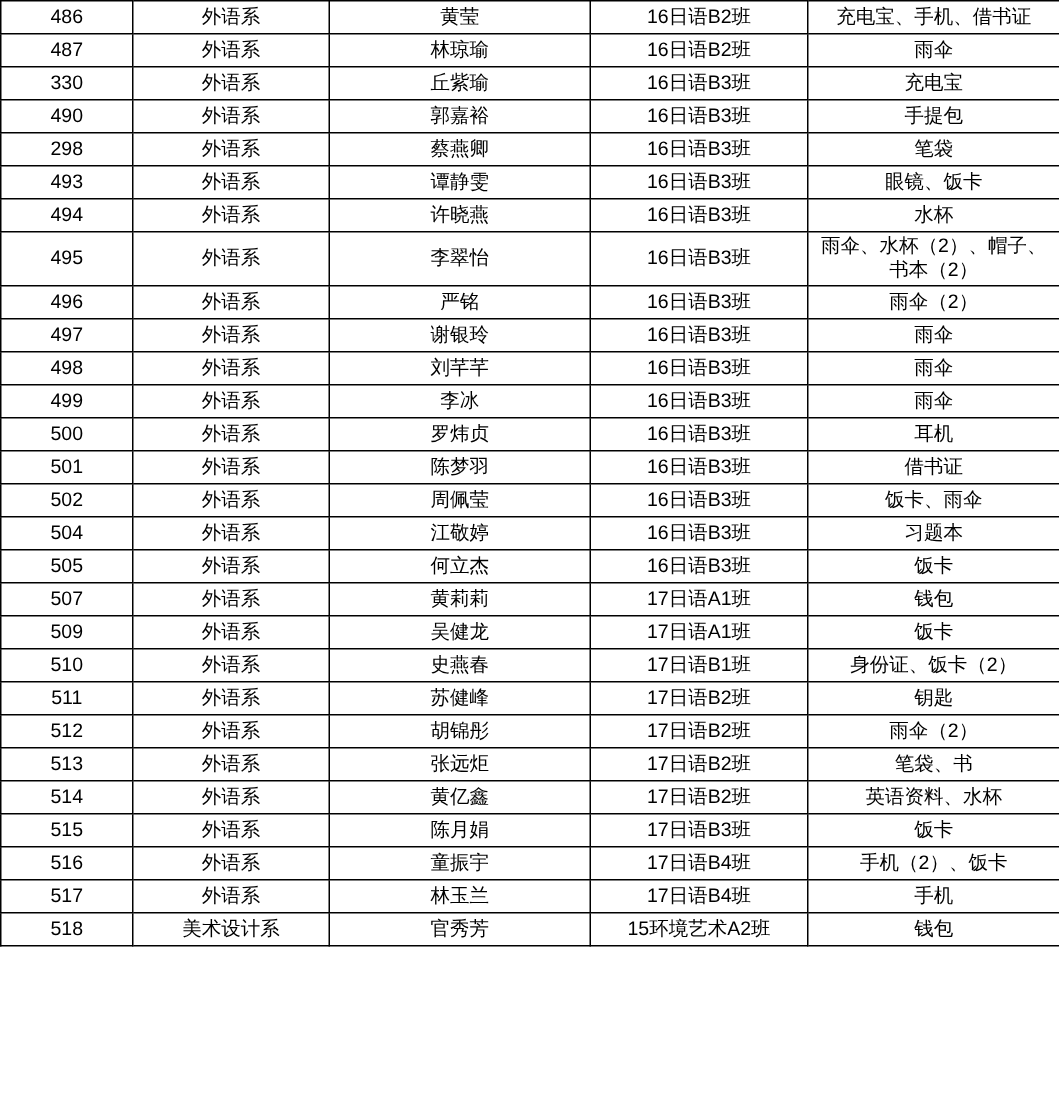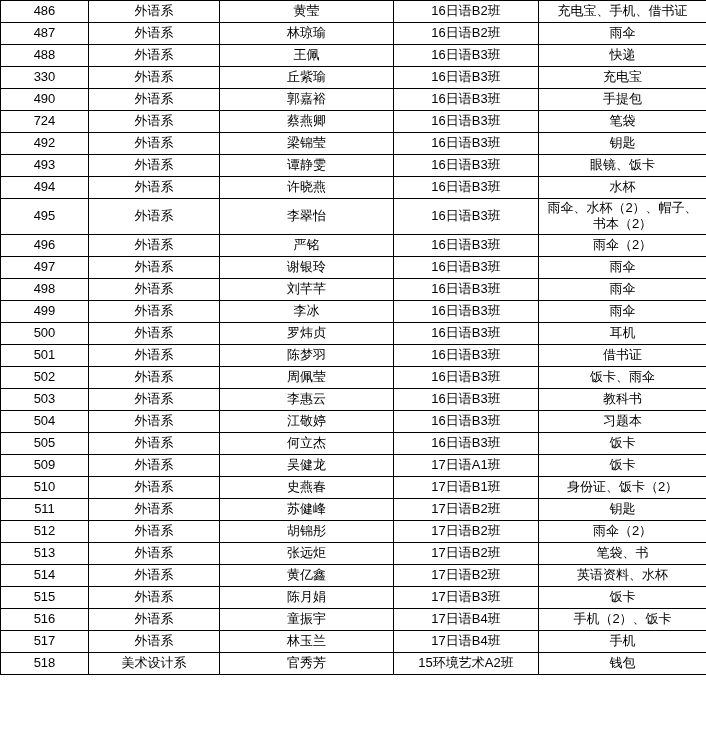"488" tr { html: <tr> <td>488</td> <td>外语系</td> <td>王佩</td> <td>16日语B3班</td> <td>快递</td> </tr> -> none }
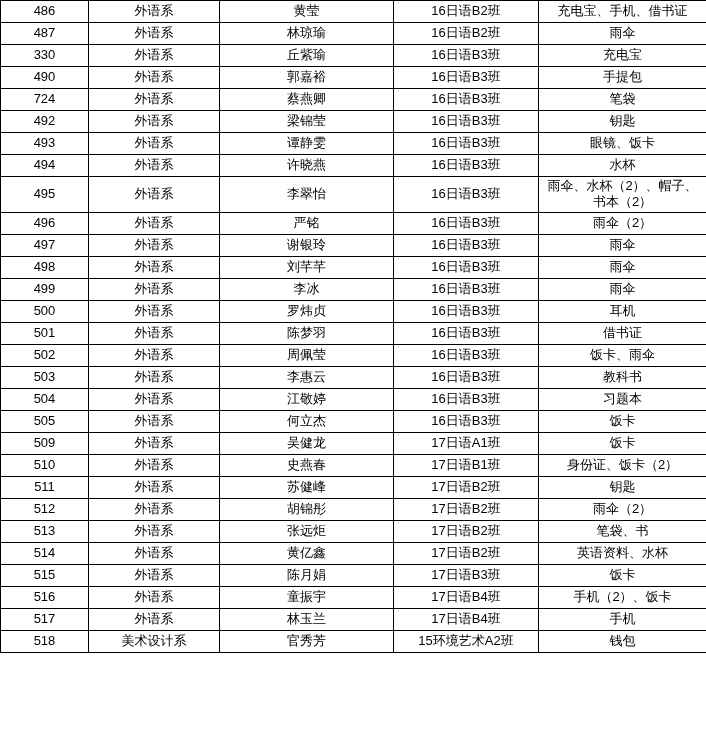"724" td { text: 724 -> 298 }
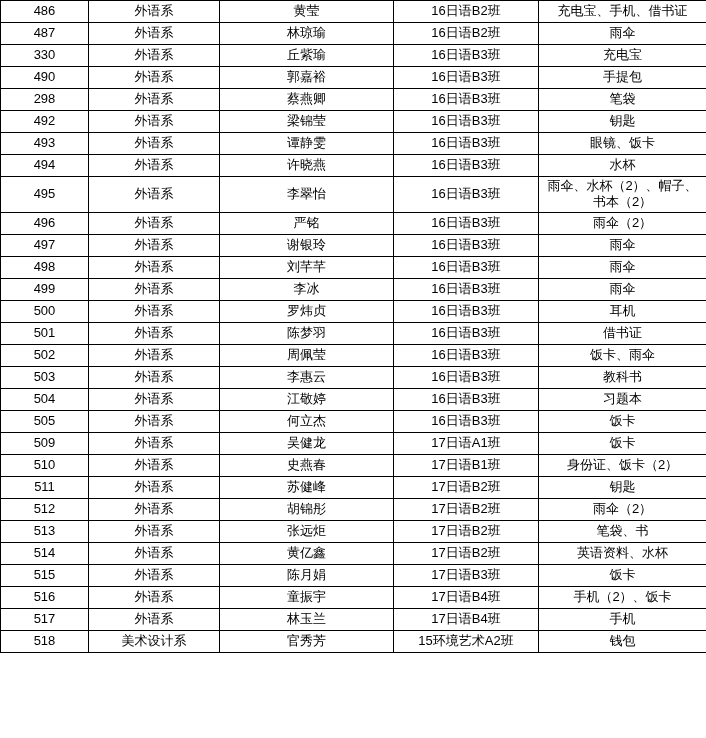"492" tr { html: <tr> <td>492</td> <td>外语系</td> <td>梁锦莹</td> <td>16日语B3班</td> <td>钥匙</td> </tr> -> none }
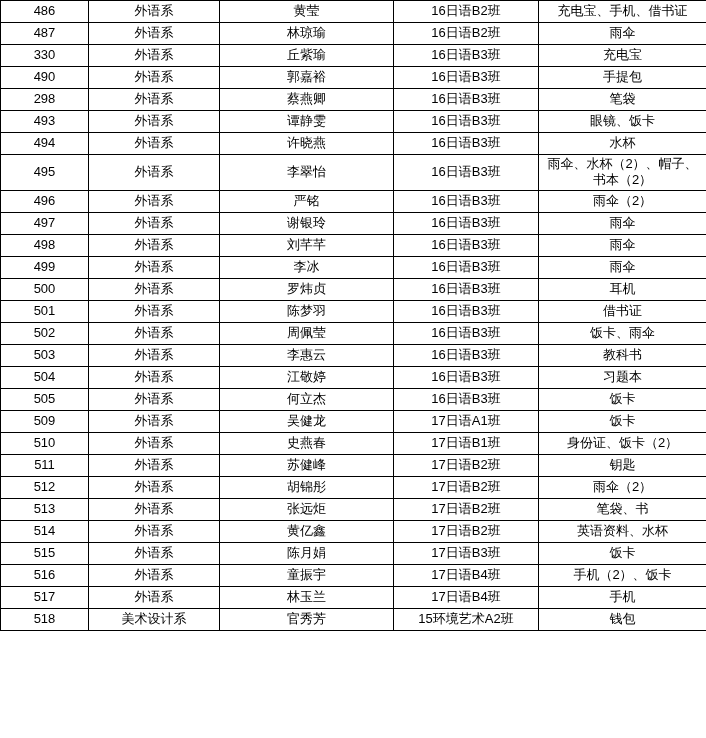"503" tr { html: <tr> <td>503</td> <td>外语系</td> <td>李惠云</td> <td>16日语B3班</td> <td>教科书</td> </tr> -> none }
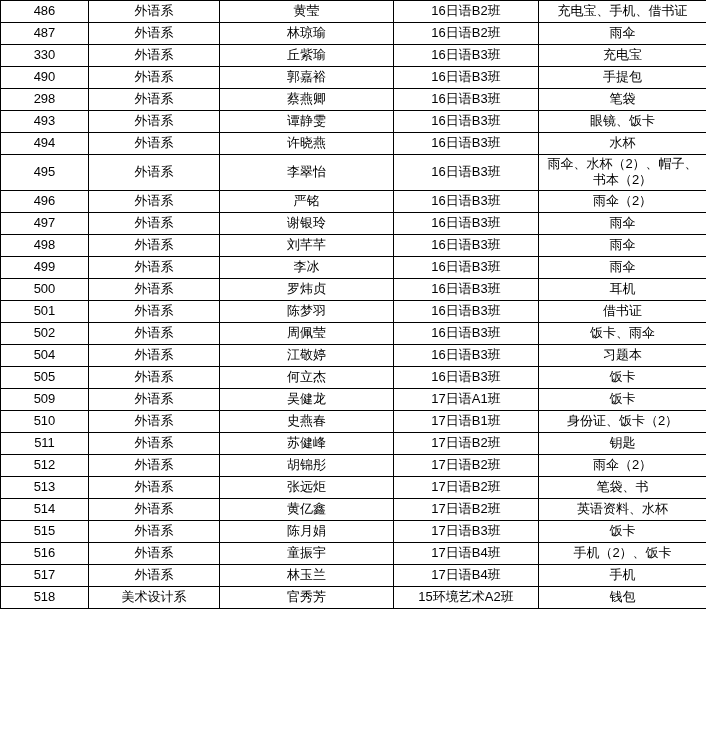"507" tr { html: none -> <tr> <td>507</td> <td>外语系</td> <td>黄莉莉</td> <td>17日语A1班</td> <td>钱包</td> </tr> }
